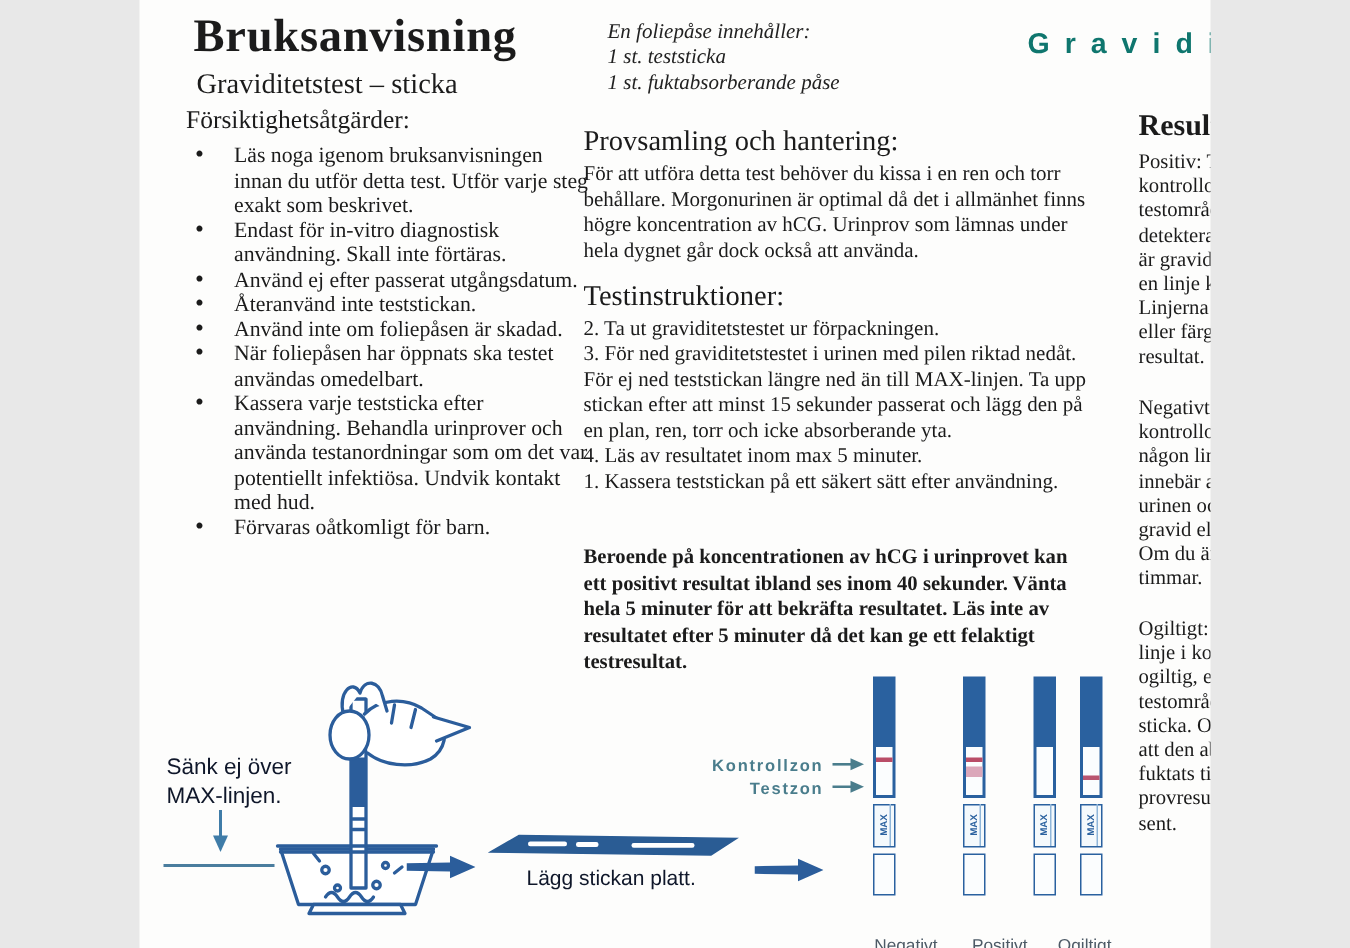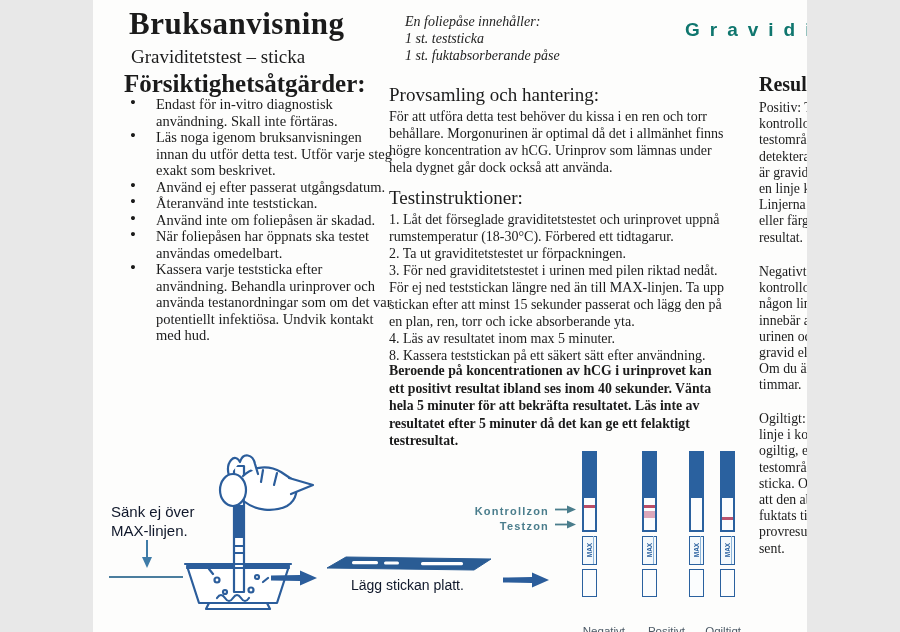"Försiktighetsåtgärder:" .prec-head { font-size: 25px -> 17px; font-weight: bold -> normal }
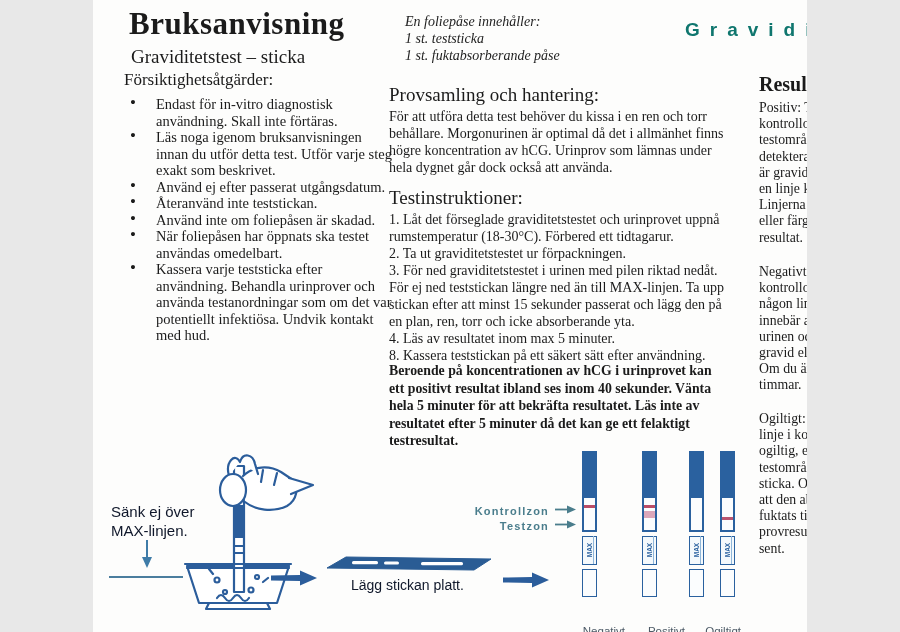"Endast för in-vitro diagnostisk" li { order: before "Läs noga igenom bruksanvisningen innan" -> after "Läs noga igenom bruksanvisningen innan" }
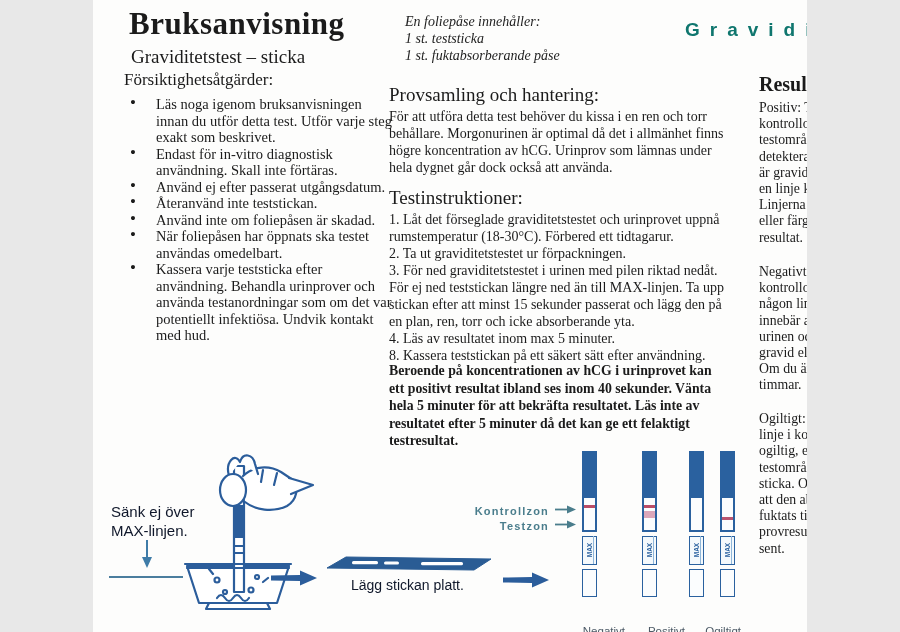"1. Låt det förseglade graviditetstestet" div { html: <div>1. Låt det förseglade graviditetstestet och urinprovet uppnå rumstemperatur (18-30°C). Förbered ett tidtagarur.</div> -> none }
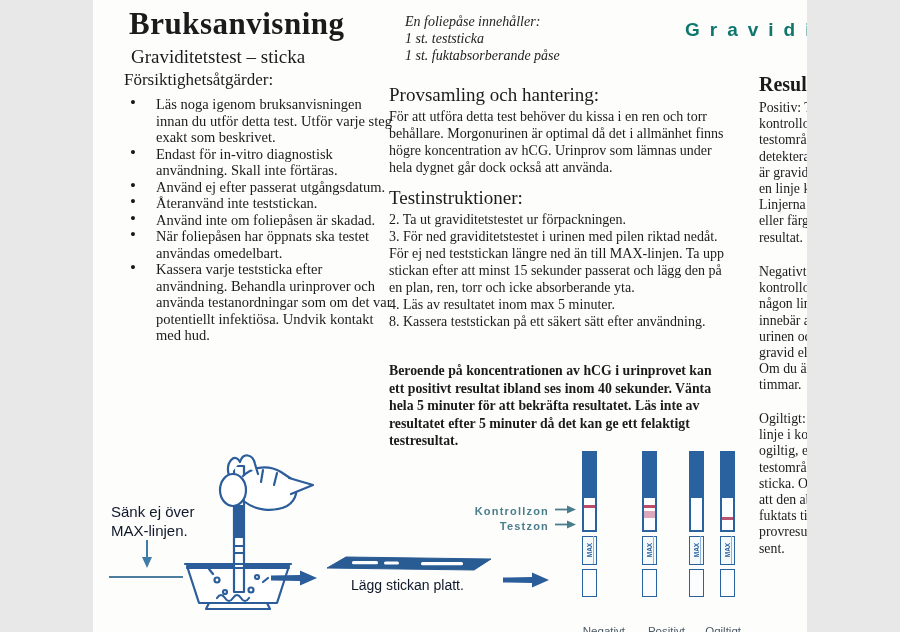"8. Kassera teststickan på ett" div { text: 8 -> 1 }
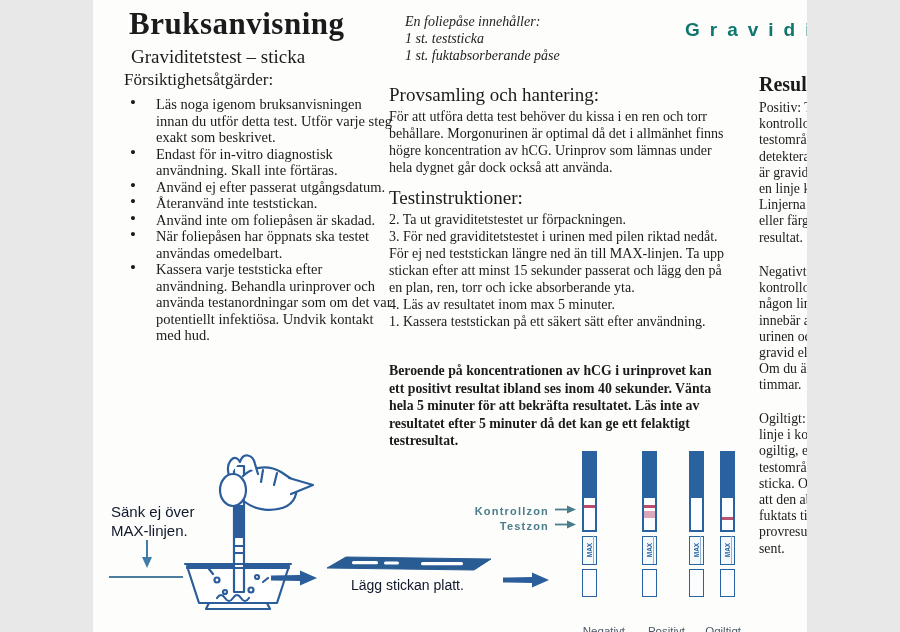"Förvaras oåtkomligt för barn." li { html: none -> <li>Förvaras oåtkomligt för barn.</li> }
